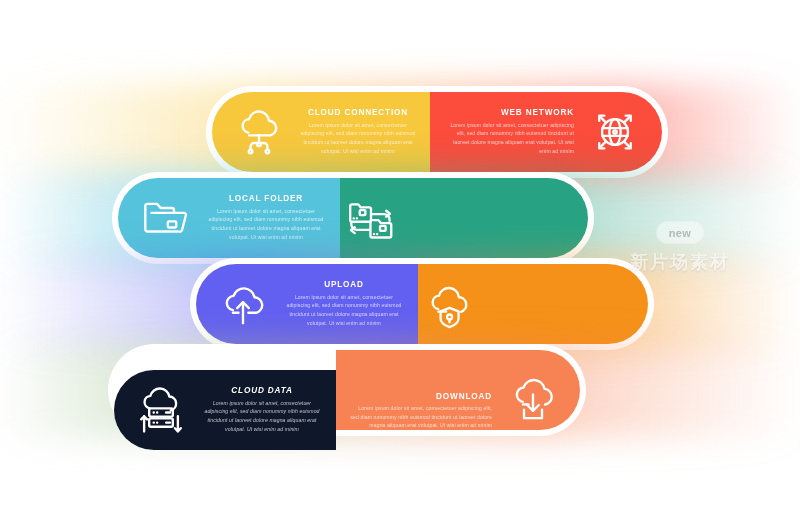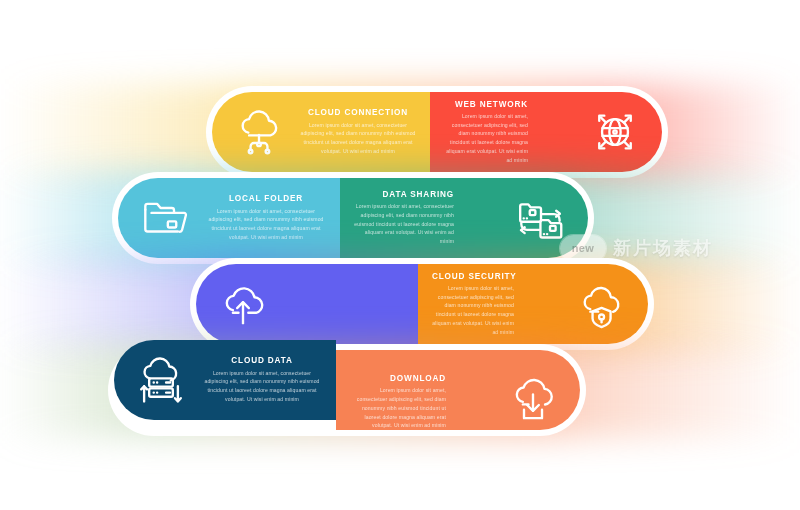"WEB NETWORK" .panel.right { gap: 46px -> none }
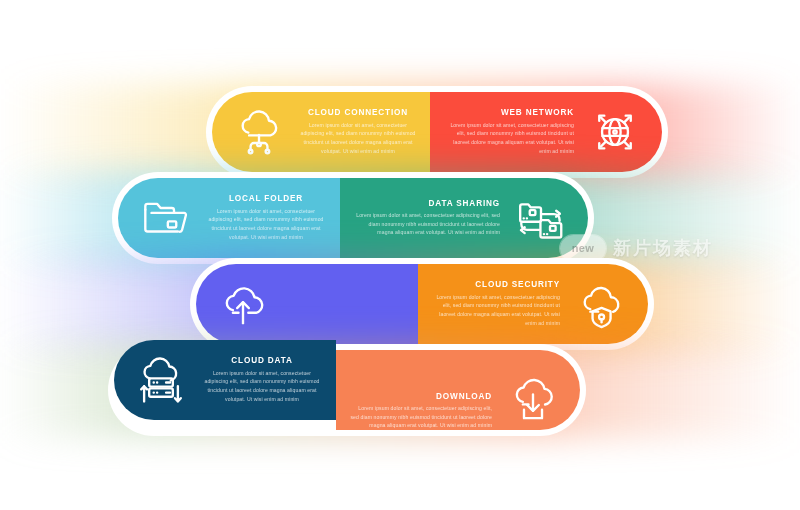"DATA SHARING" div.txt { html: <div> <div>DATA SHARING</div> <div>Lorem ipsum dolor sit amet, consectetuer adipiscing elit, sed diam nonummy nibh euismod tincidunt ut laoreet dolore magna aliquam erat volutpat. Ut wisi enim ad minim</div> </div> -> none }
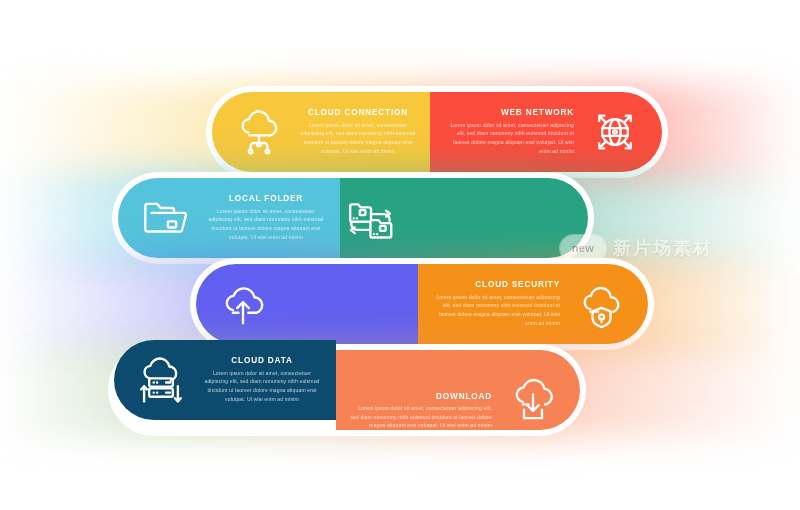"new" #wm { flex-direction: none -> column }
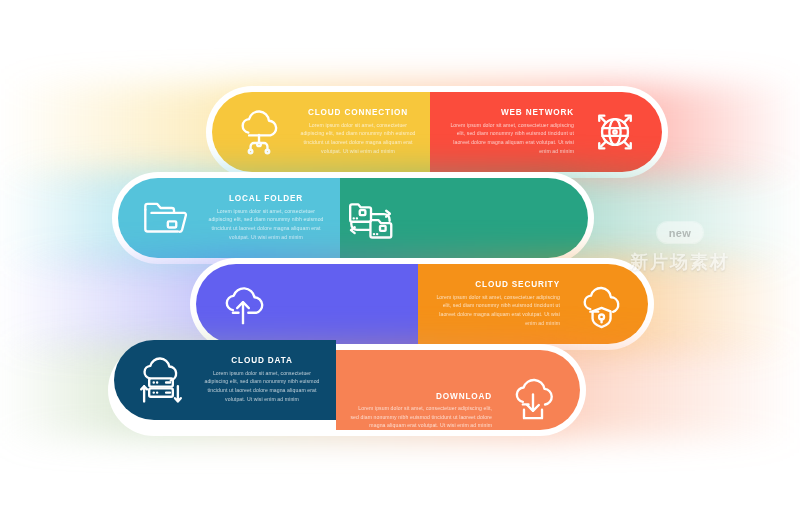"UPLOAD" div.txt { html: none -> <div> <div>UPLOAD</div> <div>Lorem ipsum dolor sit amet, consectetuer adipiscing elit, sed diam nonummy nibh euismod tincidunt ut laoreet dolore magna aliquam erat volutpat. Ut wisi enim ad minim</div> </div> }
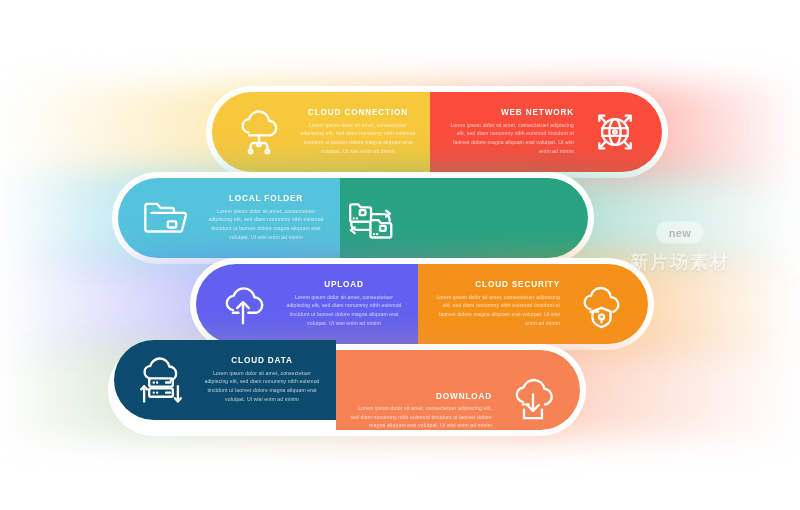"CLOUD SECURITY" div.txt { html: <div> <div>CLOUD SECURITY</div> <div>Lorem ipsum dolor sit amet, consectetuer adipiscing elit, sed diam nonummy nibh euismod tincidunt ut laoreet dolore magna aliquam erat volutpat. Ut wisi enim ad minim</div> </div> -> none }
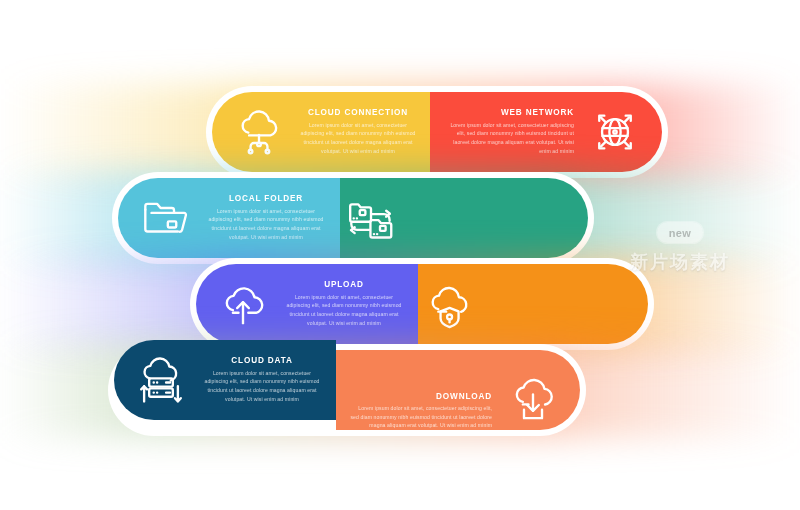"CLOUD DATA" div.panel { background: #0c4a6e -> #0f172a; font-style: none -> italic; top: 340px -> 370px }
